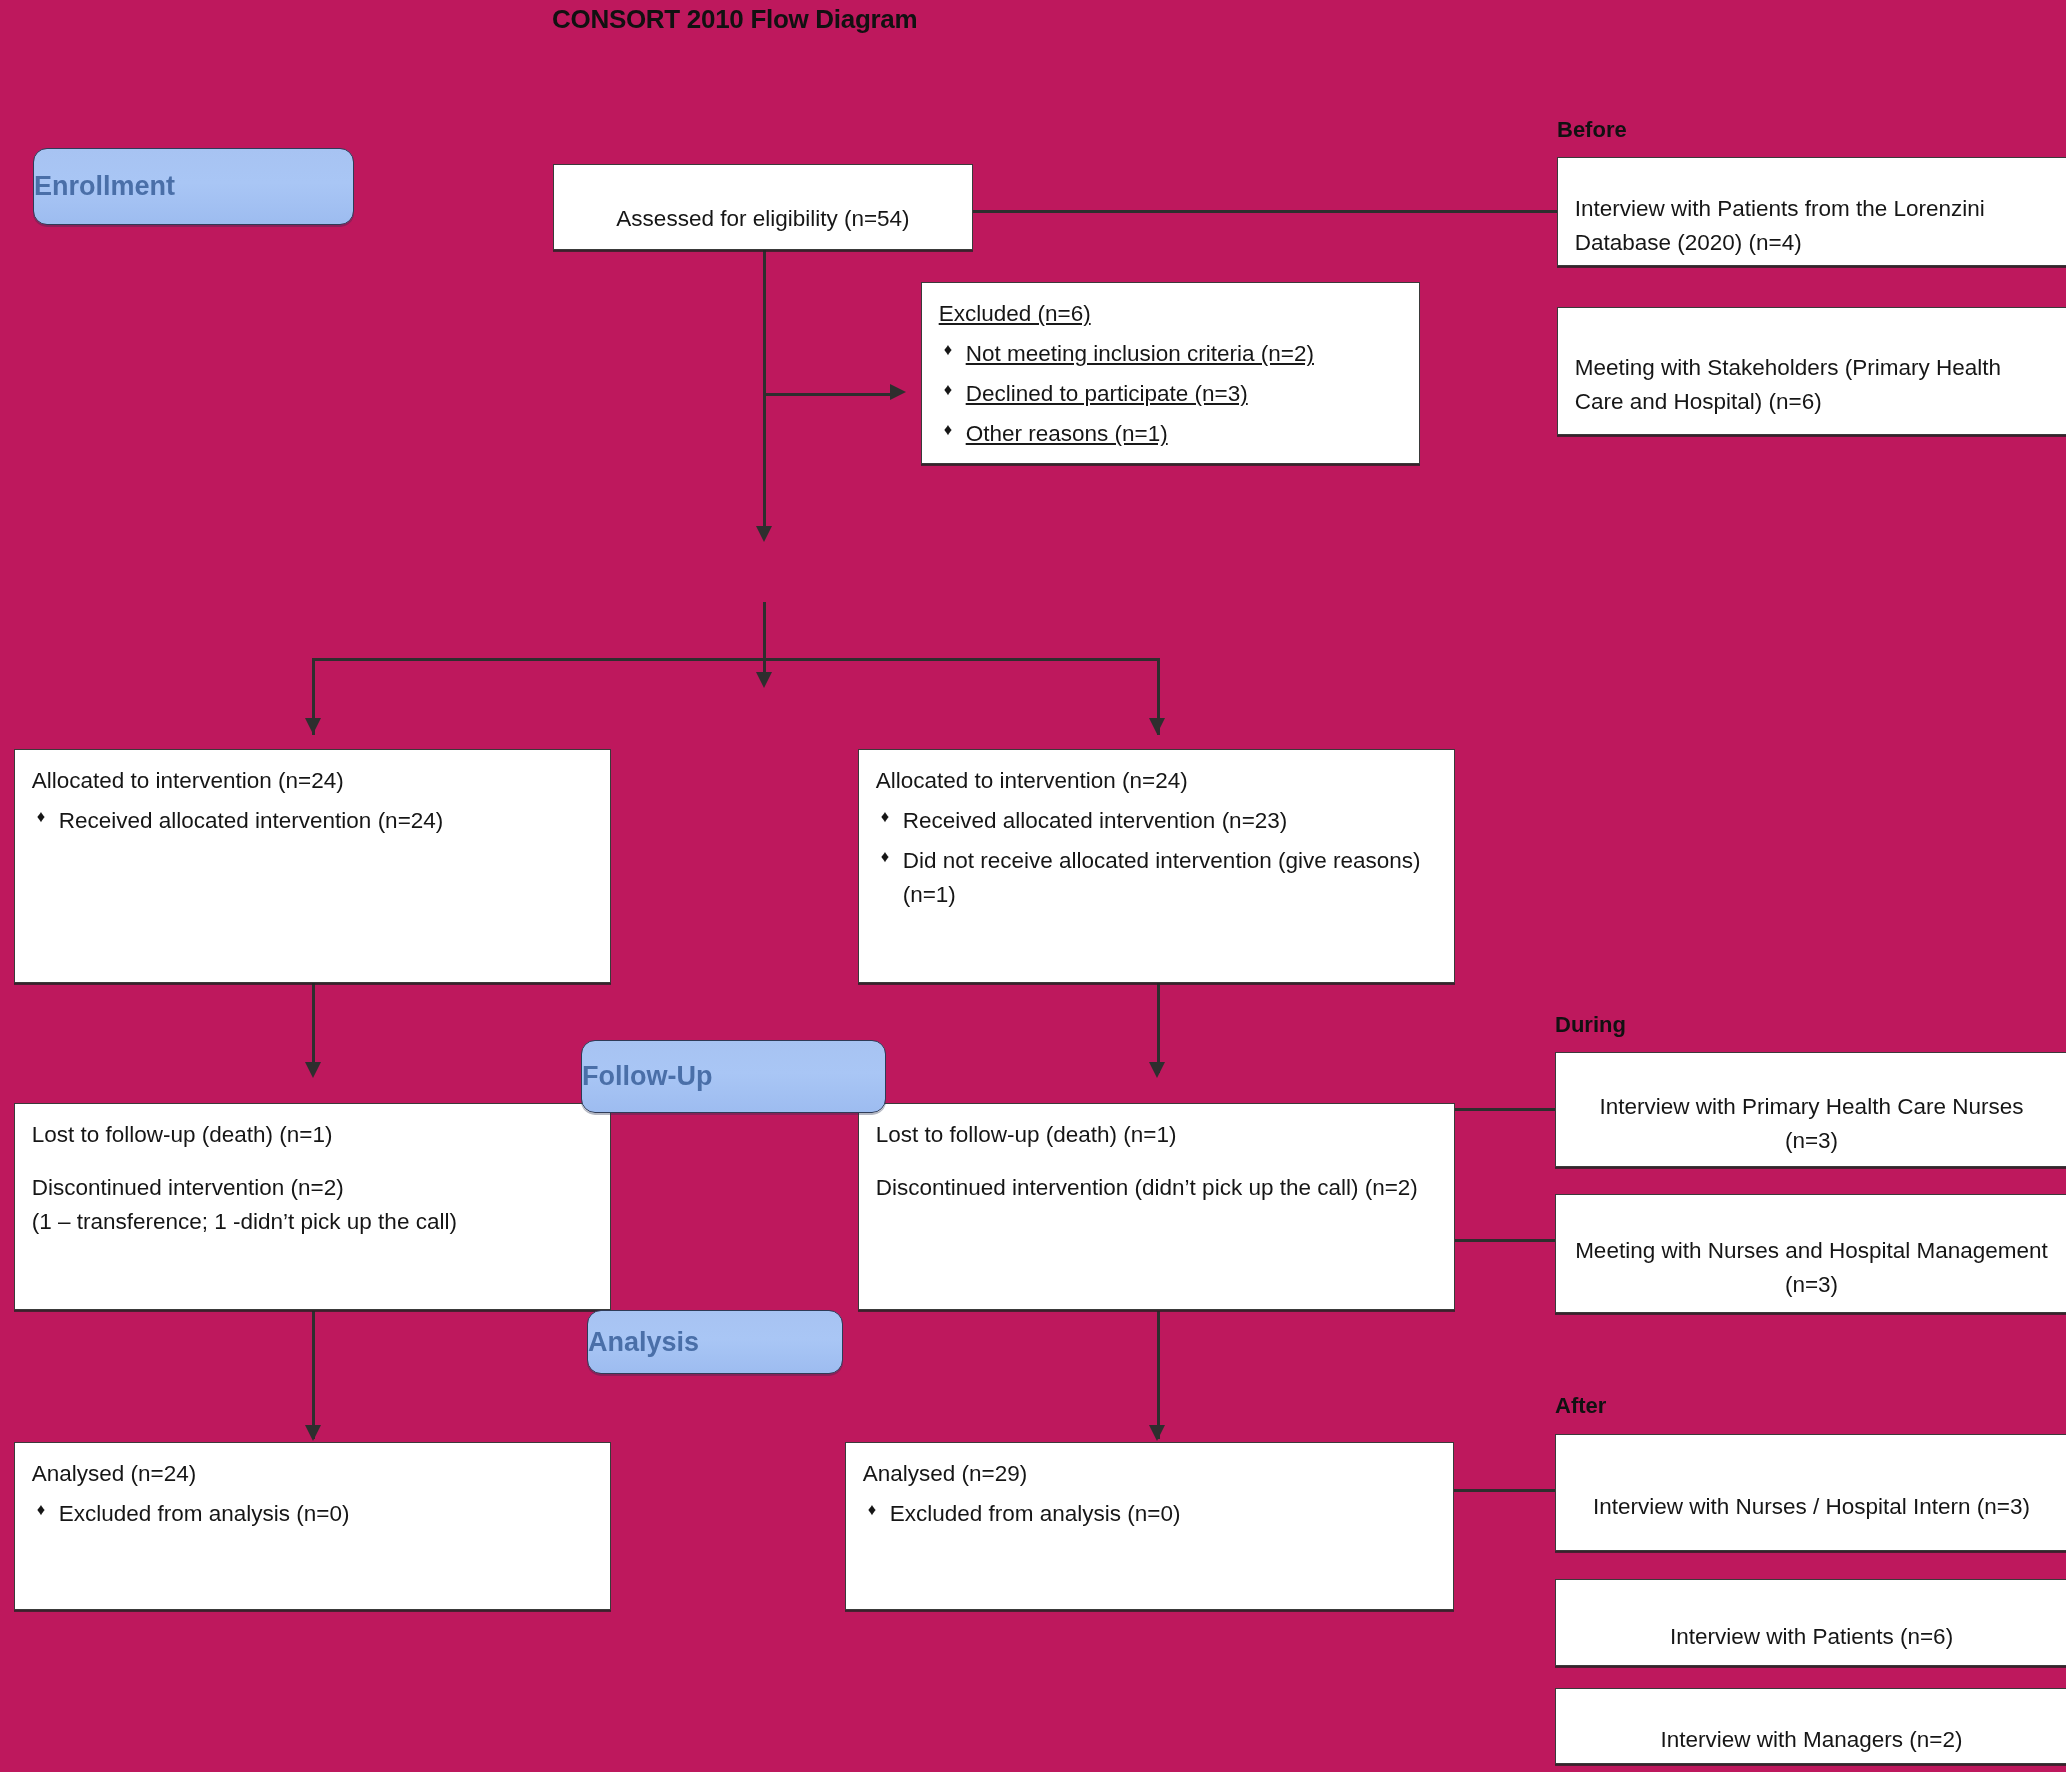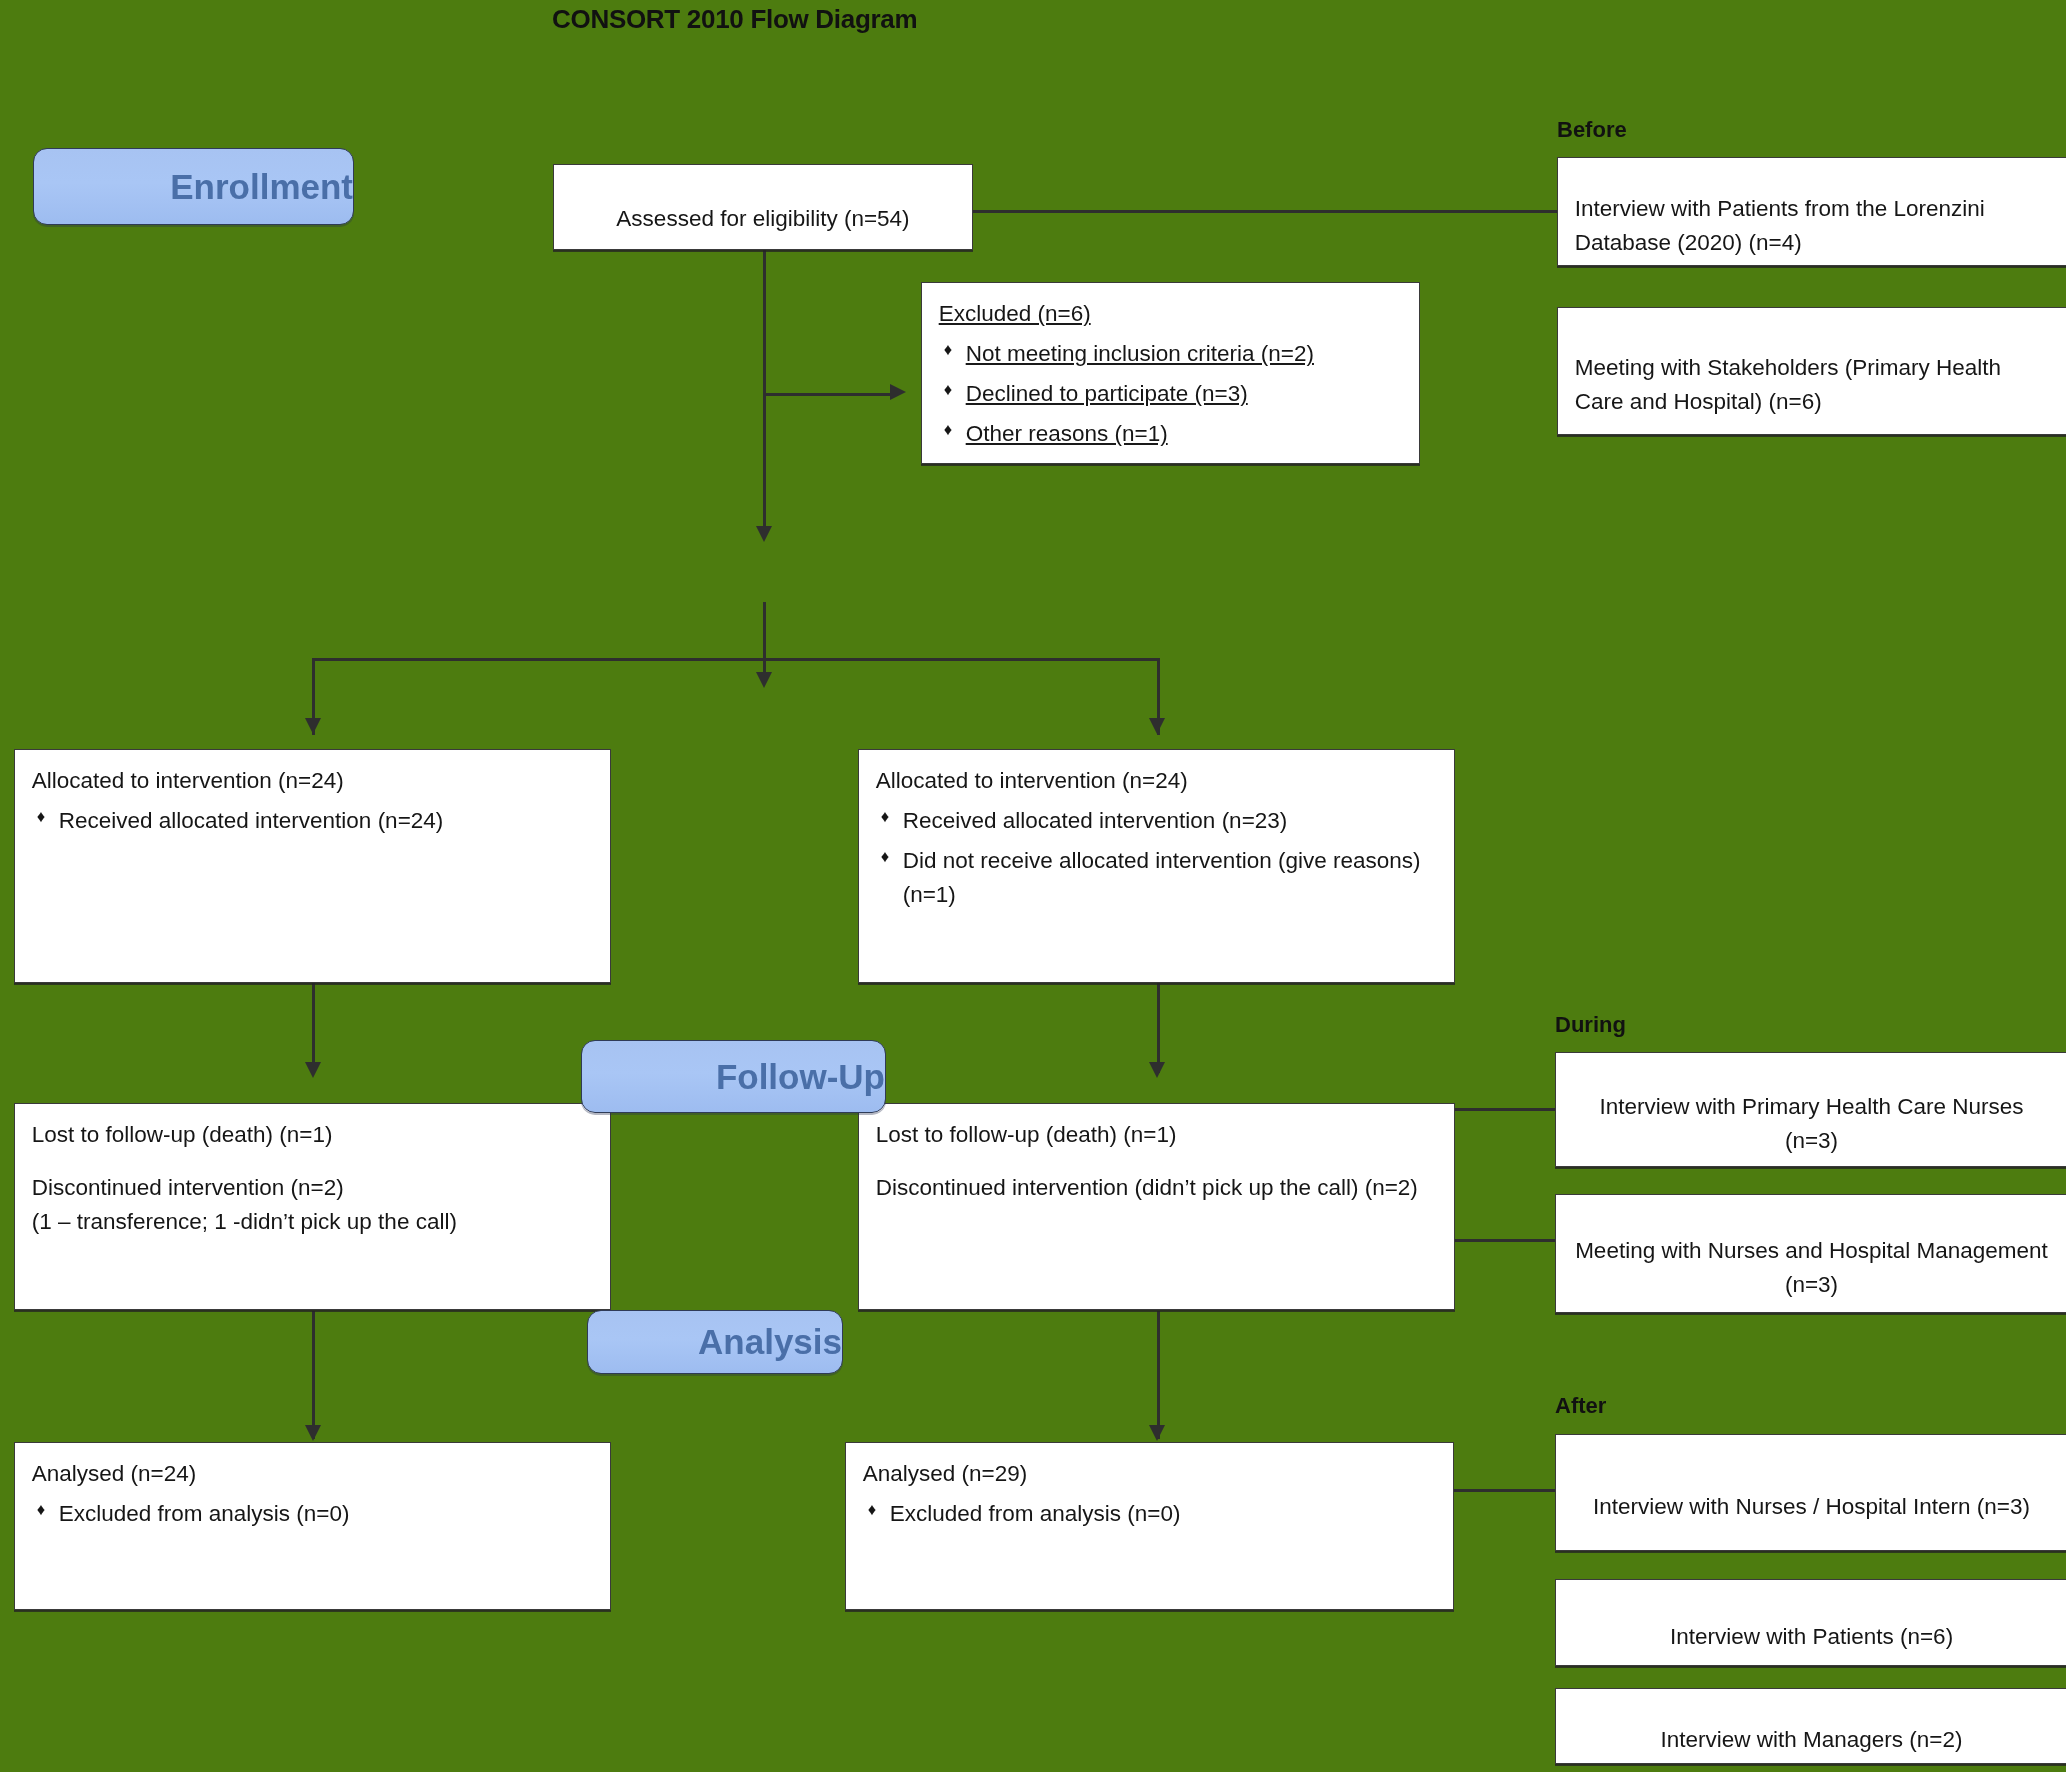"CONSORT 2010 Flow Diagram" #canvas { background: #4d7c0f -> #be185d }
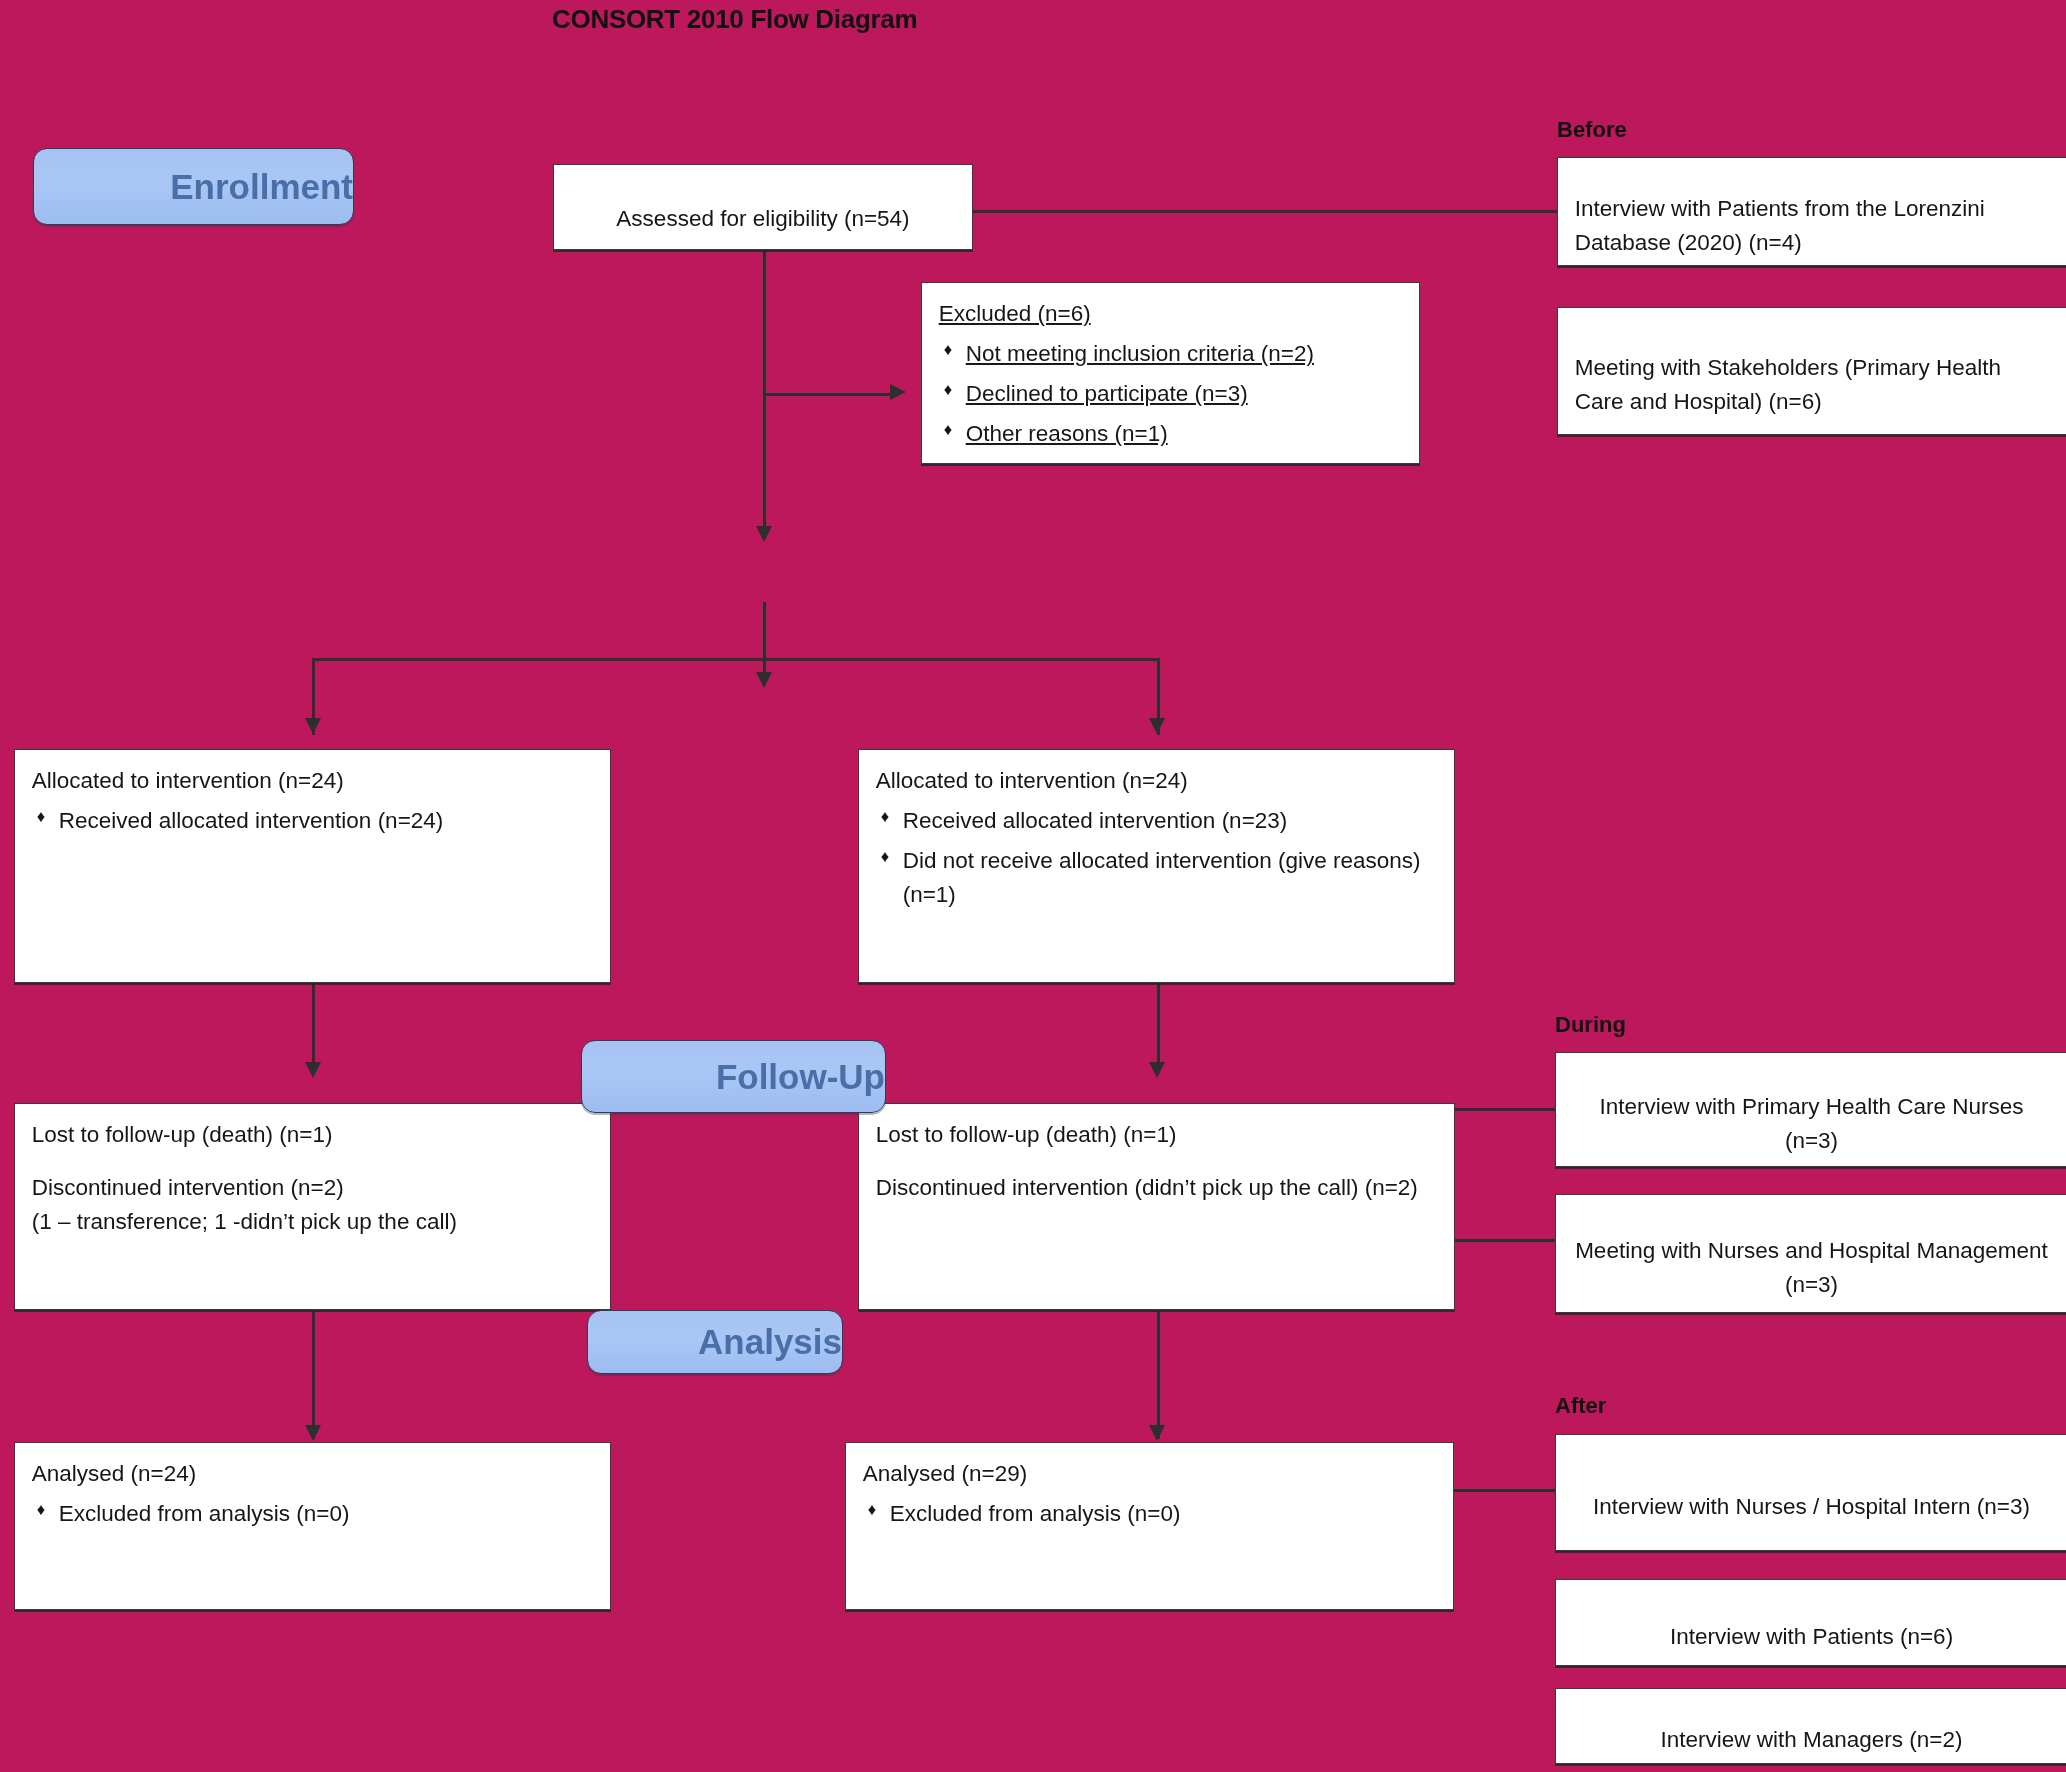"Enrollment" .pill { font-size: 35px -> 27px; justify-content: flex-end -> flex-start }
